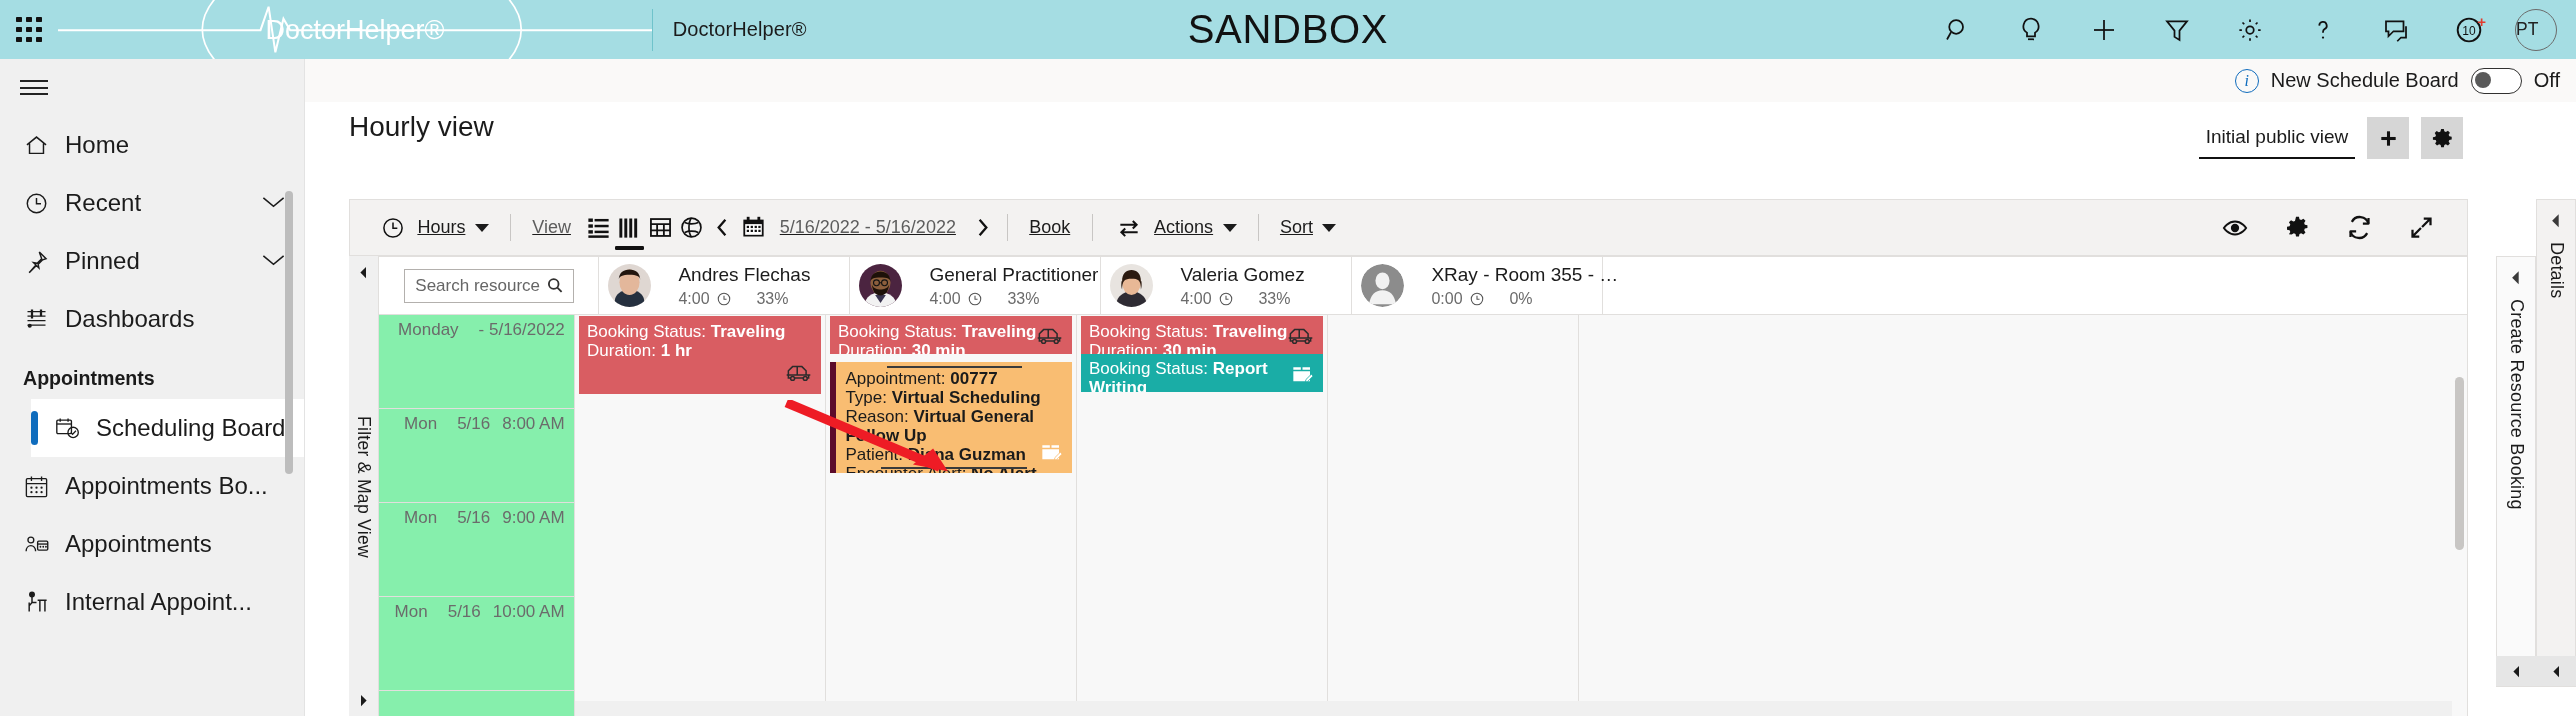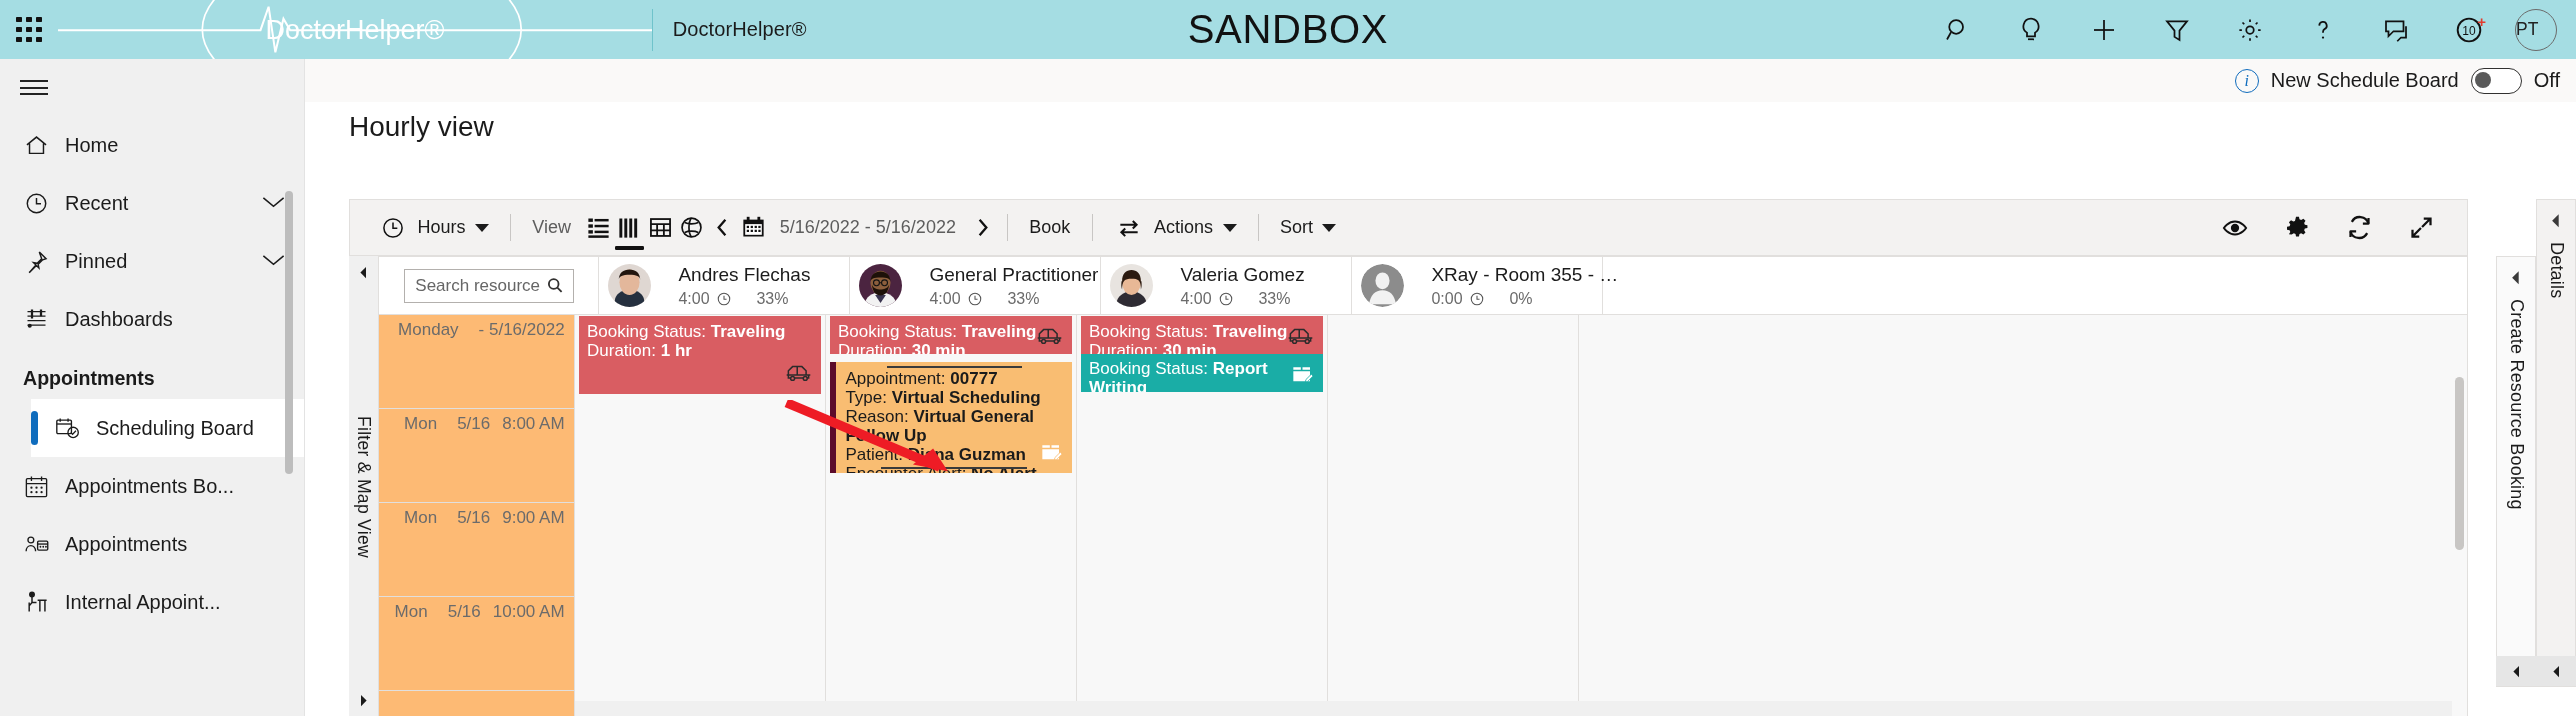"Home" .navitem .nlabel { font-size: 20px -> 24px }
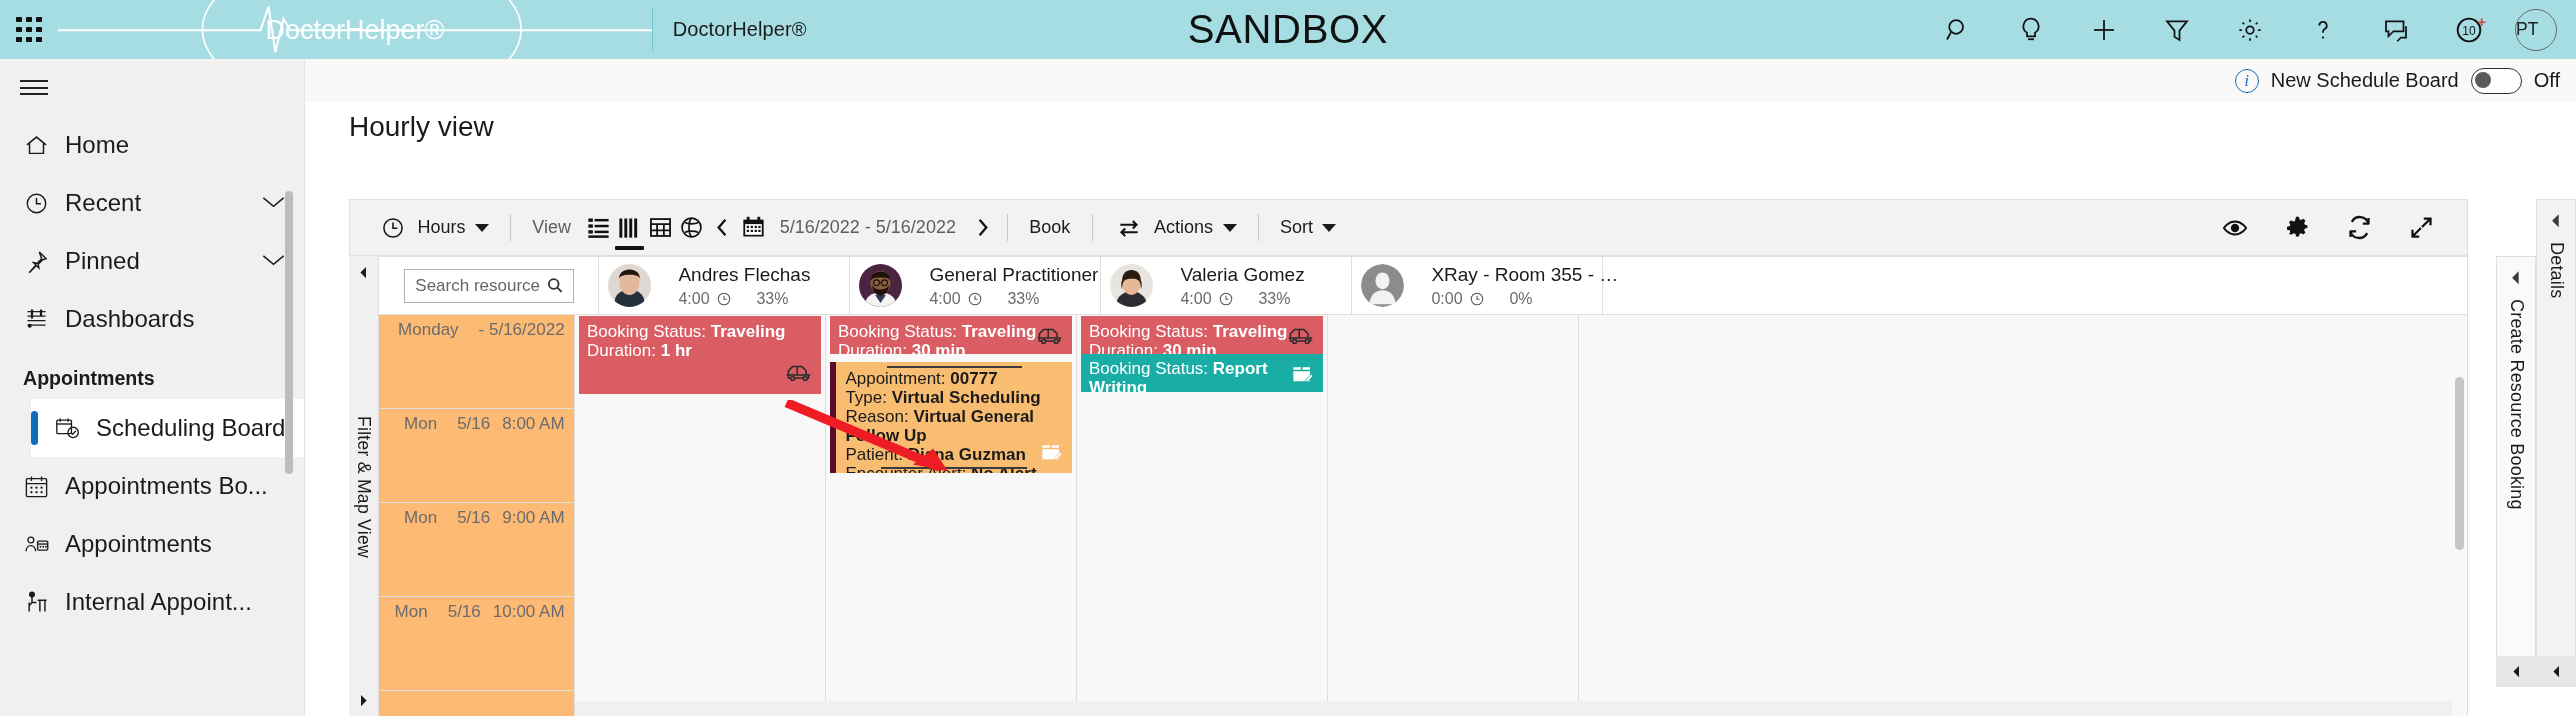"Initial public view" div.viewtabs { html: none -> <div> <div>Initial public view</div> <div> <svg> <line></line> <line></line> </svg> </div> <div> <svg> <path></path> <path></path> </svg> </div> </div> }
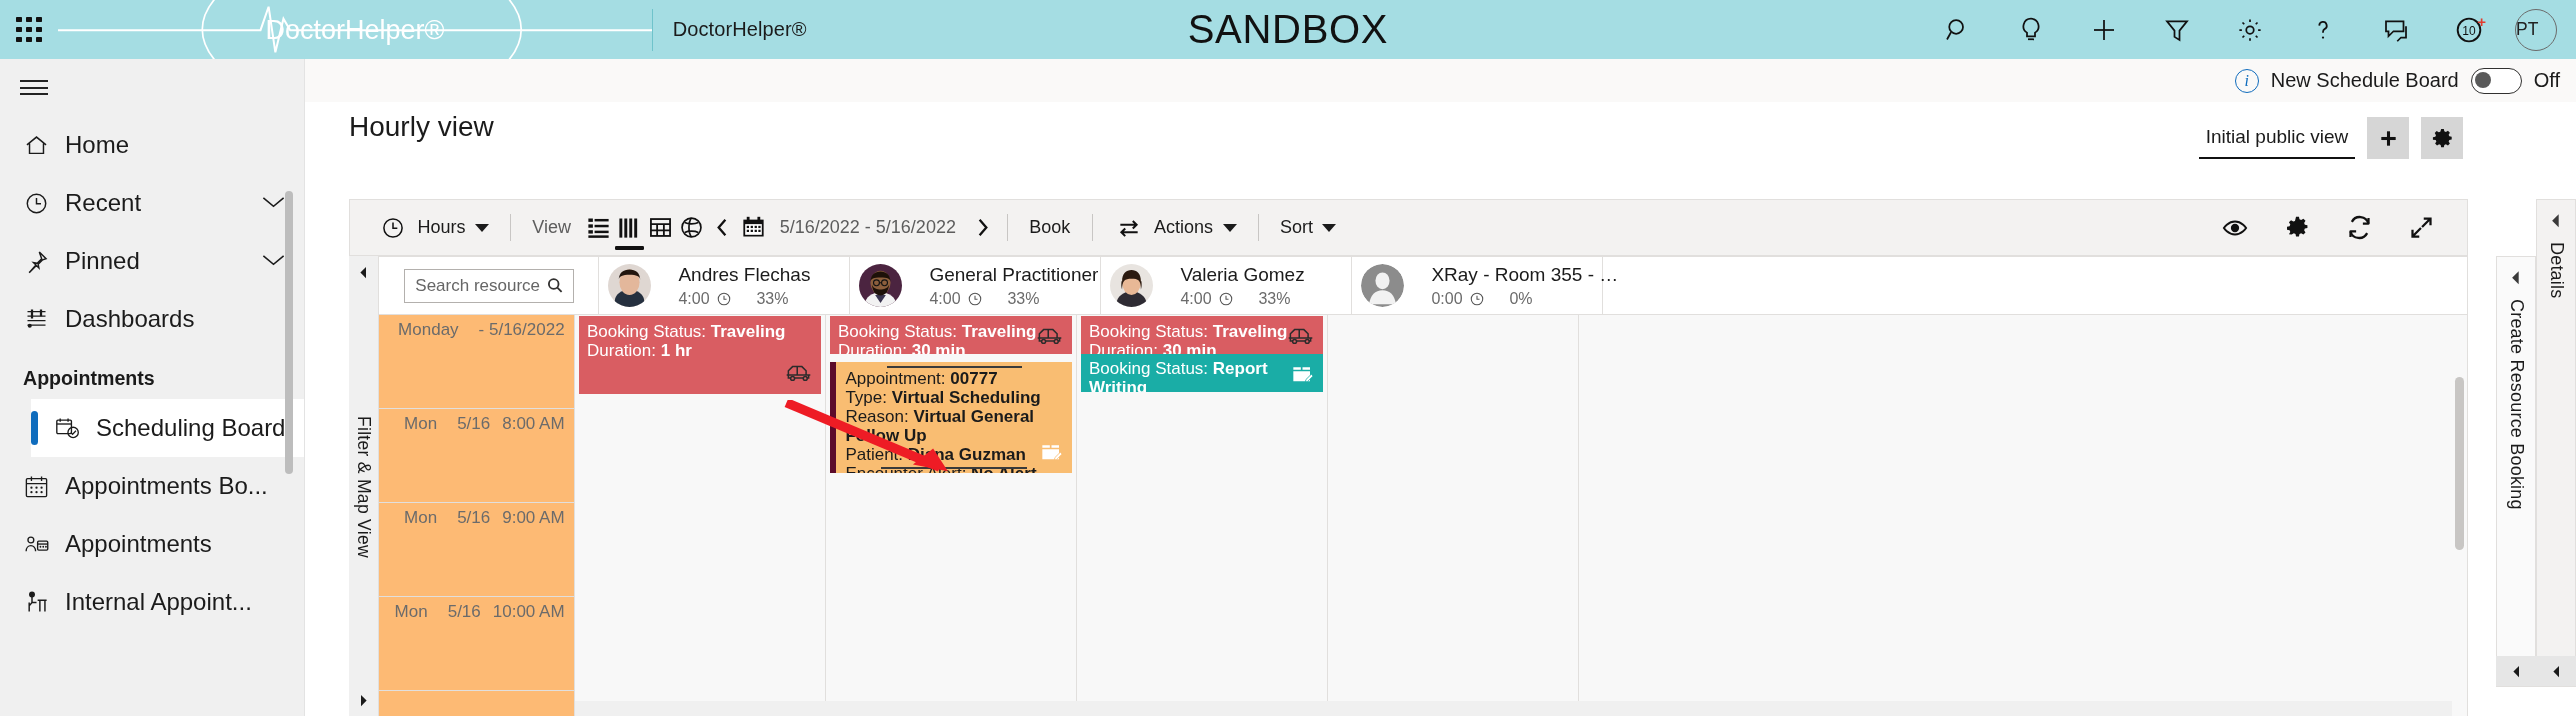"Hours" .board { text-decoration: none -> underline }
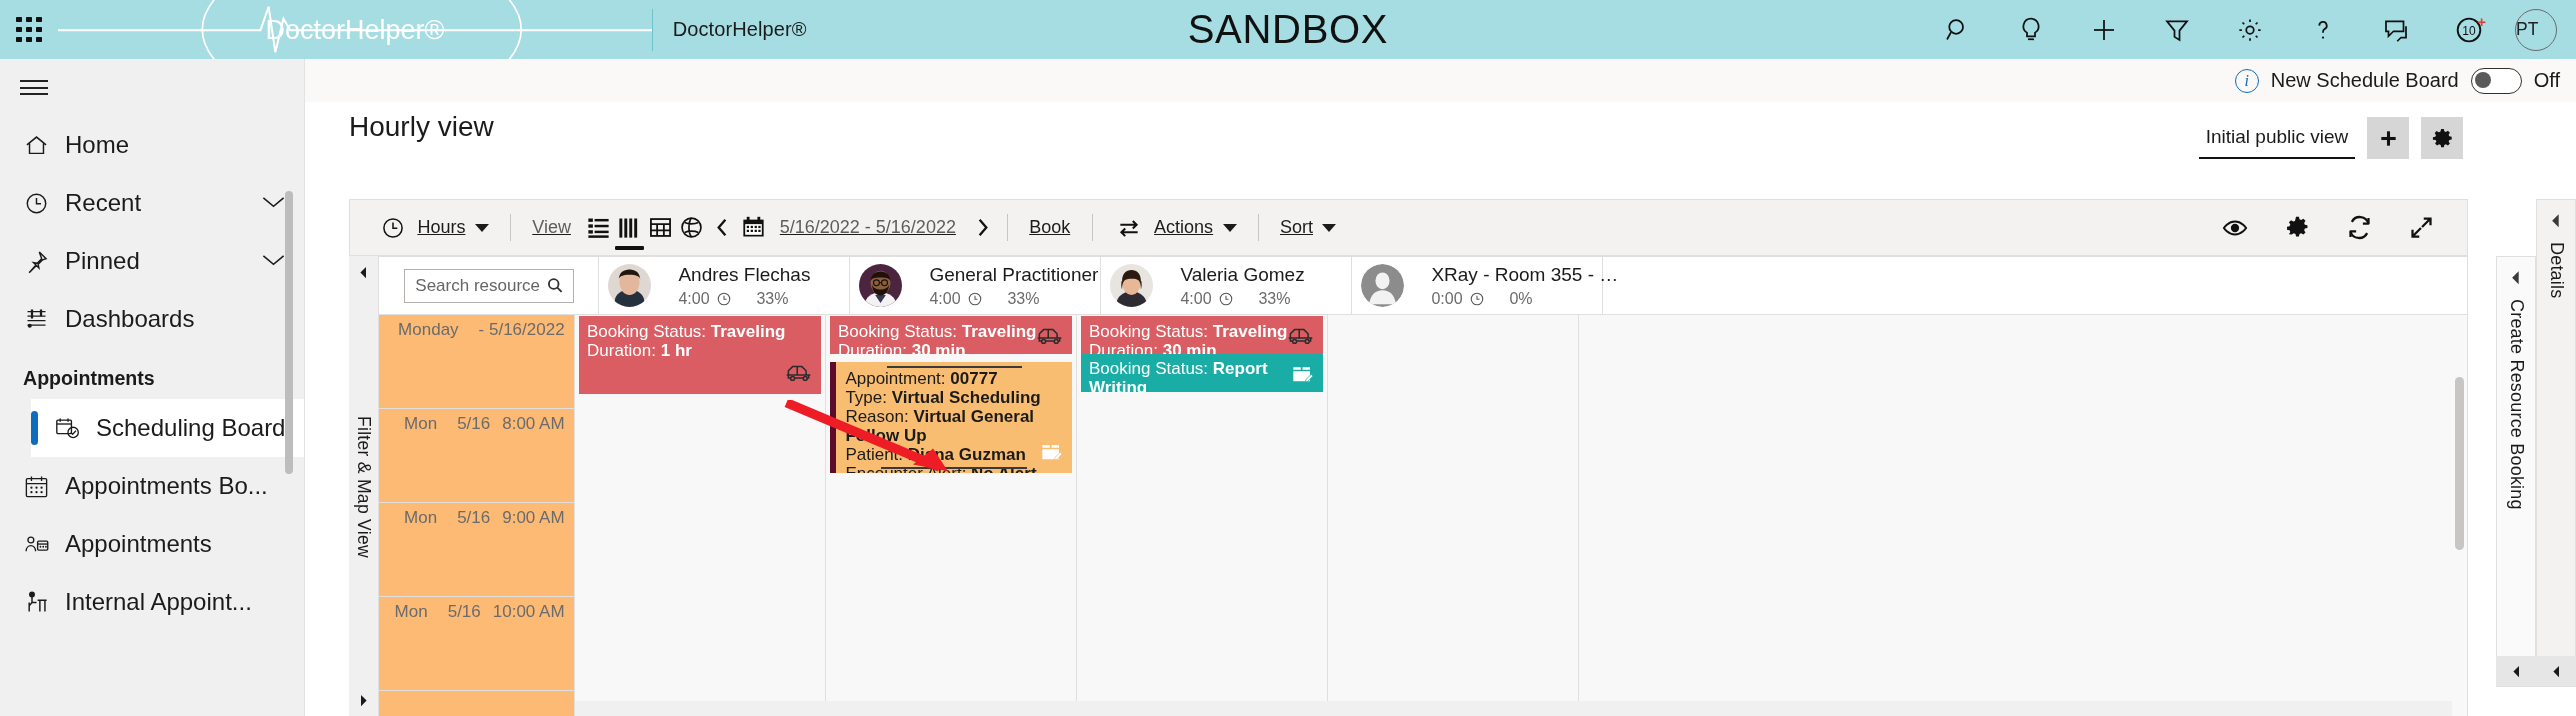"Monday - 5/16/2022" .timecol { background: #fdba74 -> #86efac }
